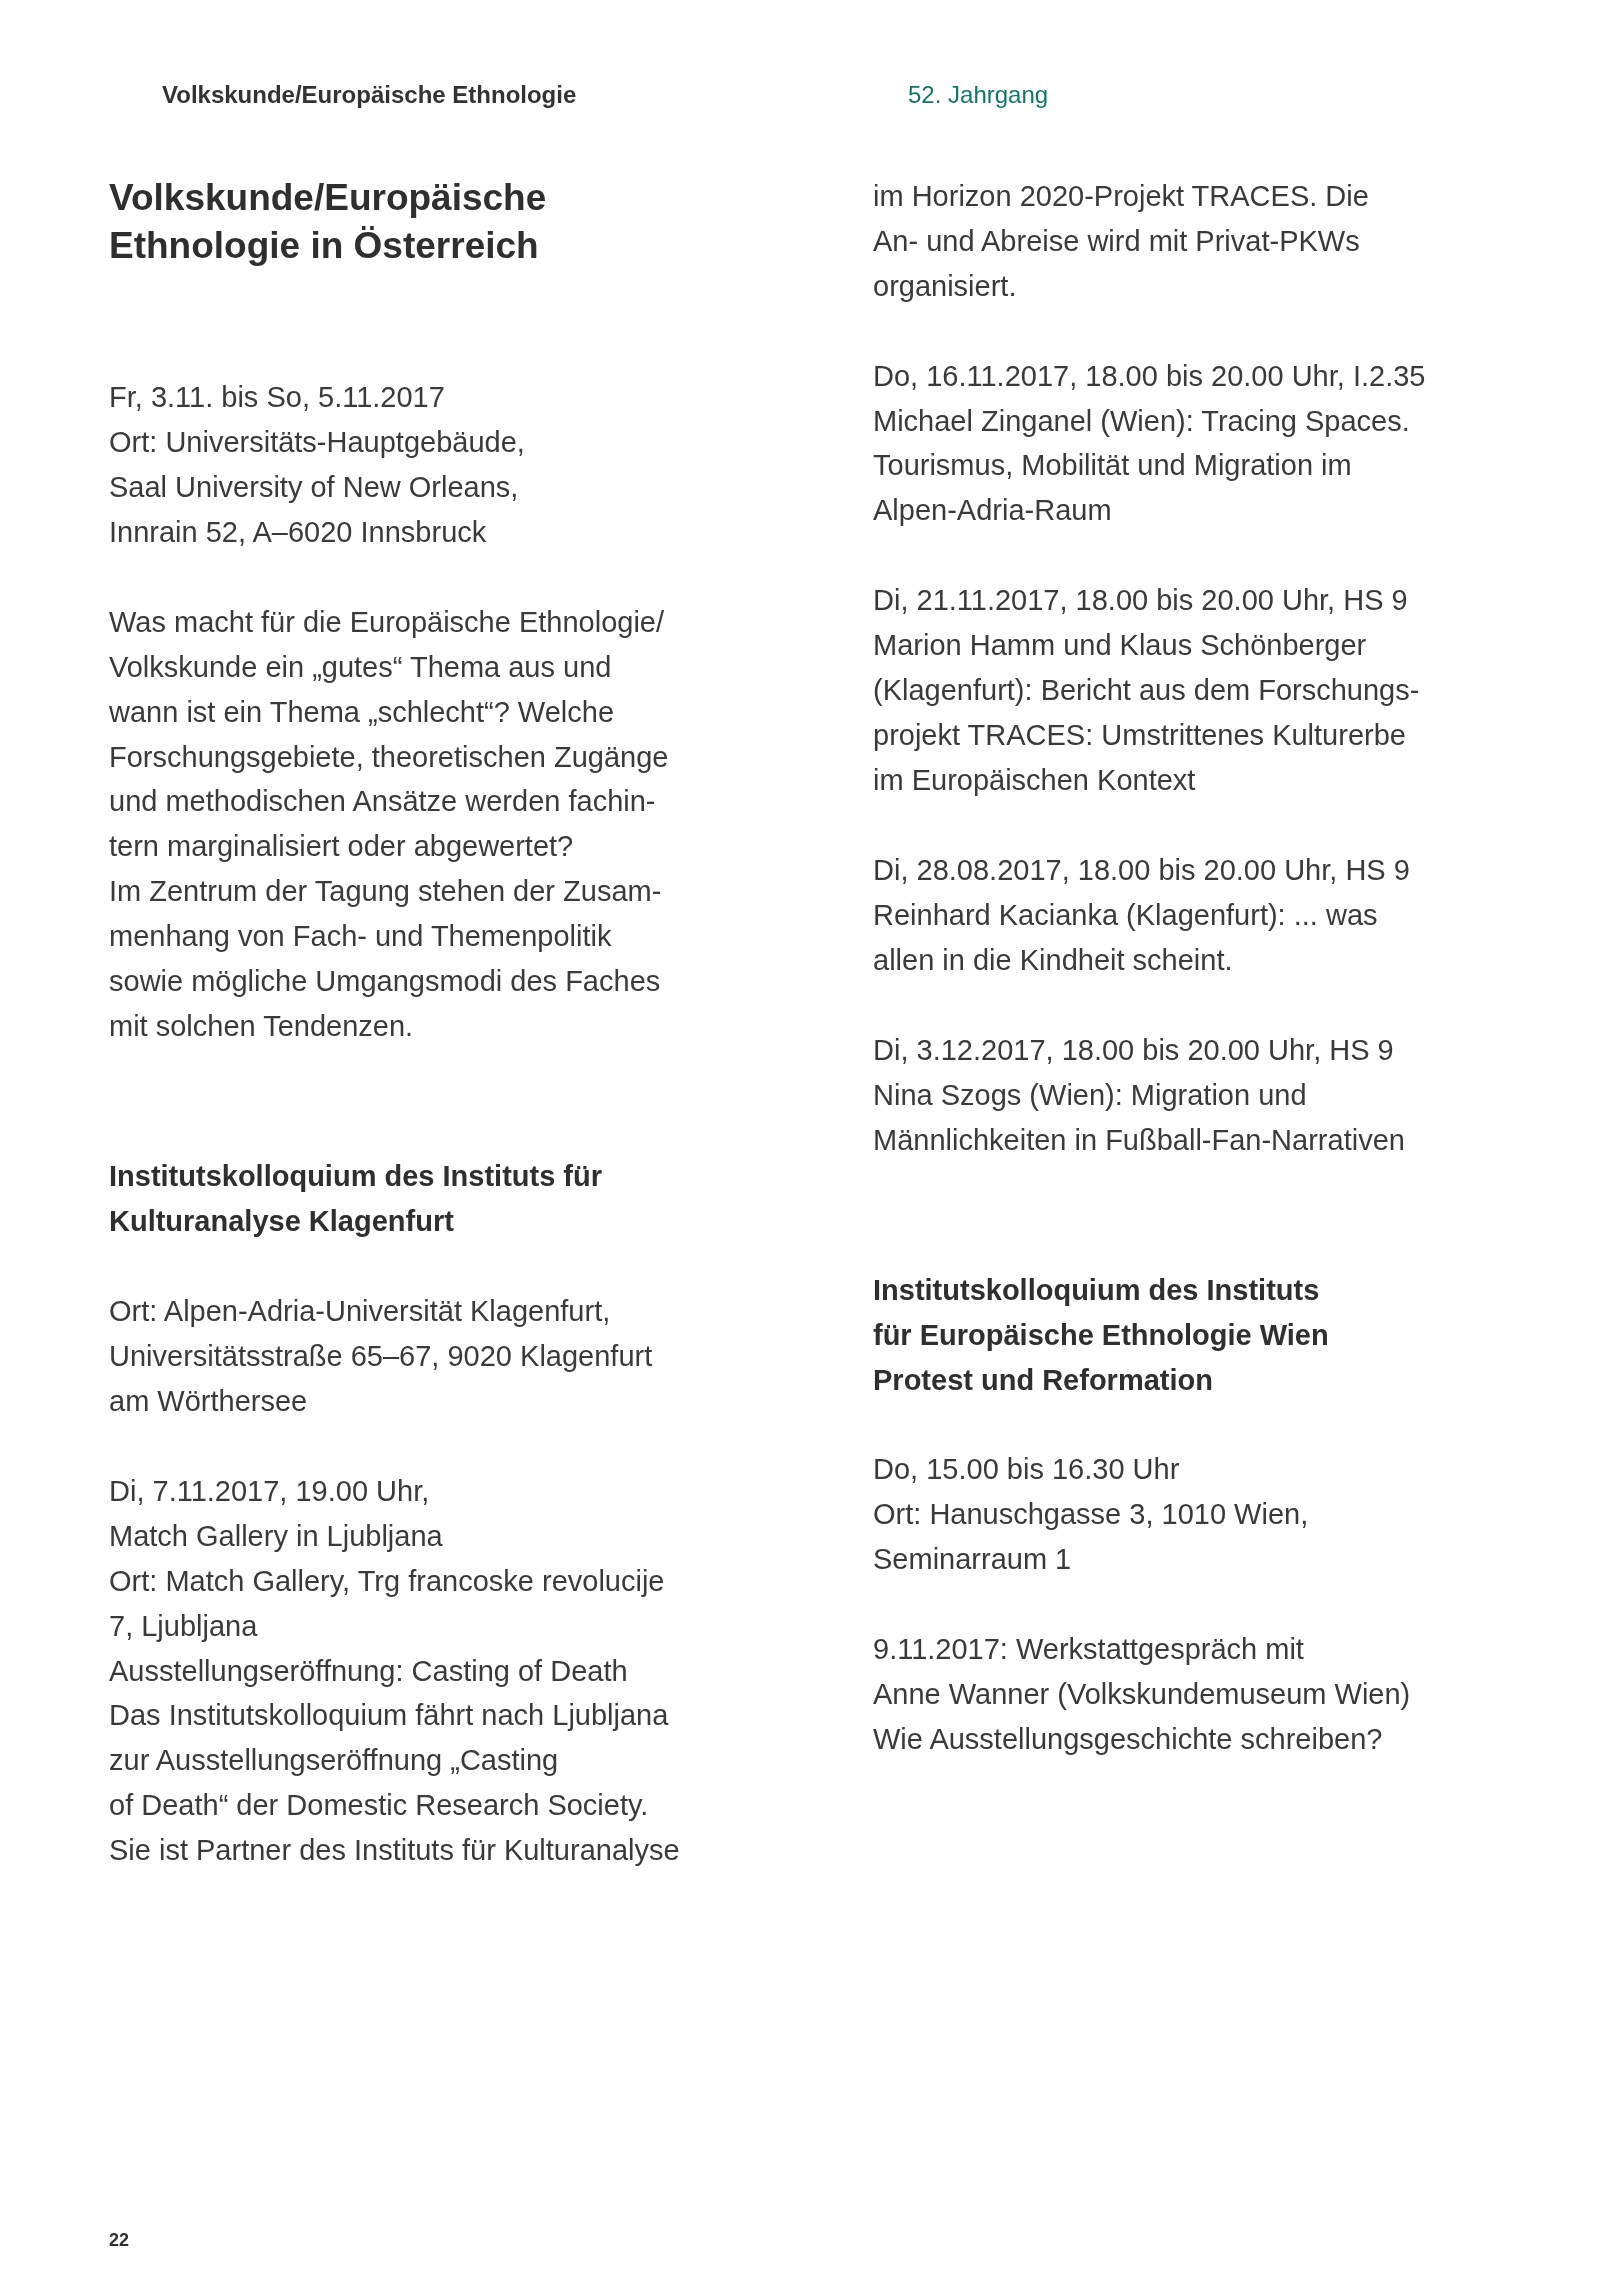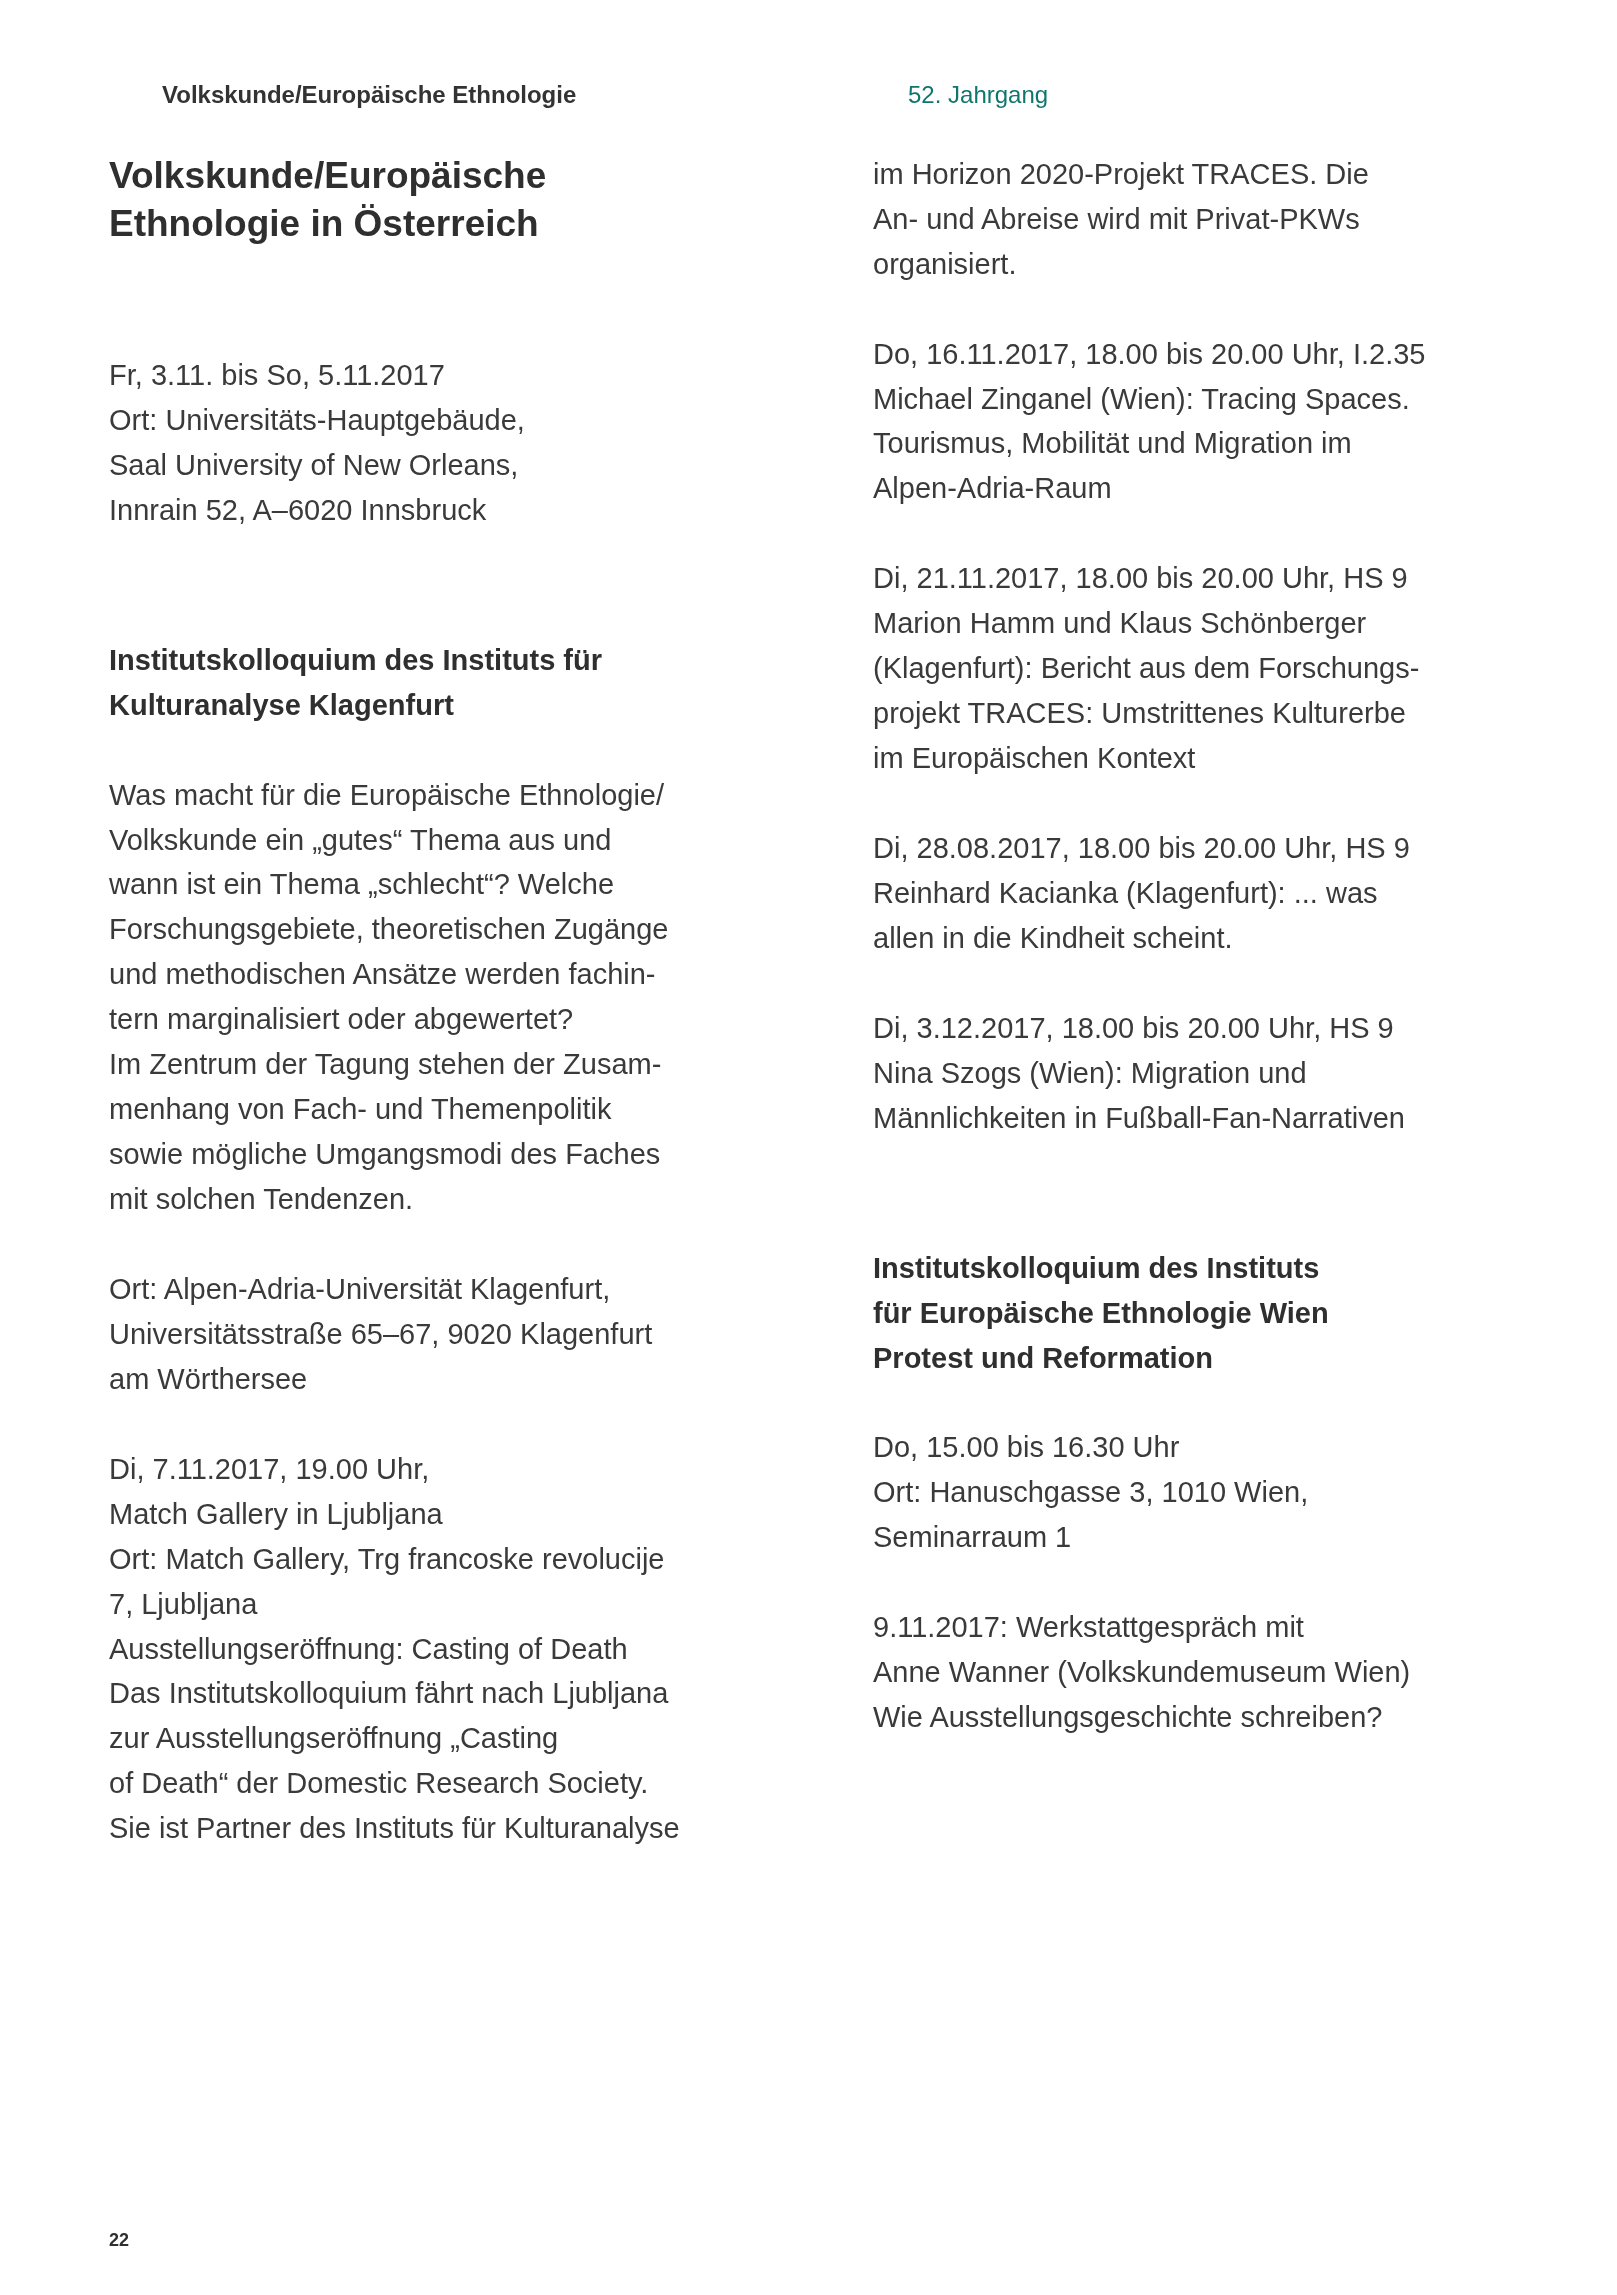"Volkskunde/Europäische Ethnologie" .running-header { margin-bottom: 42px -> 64px }
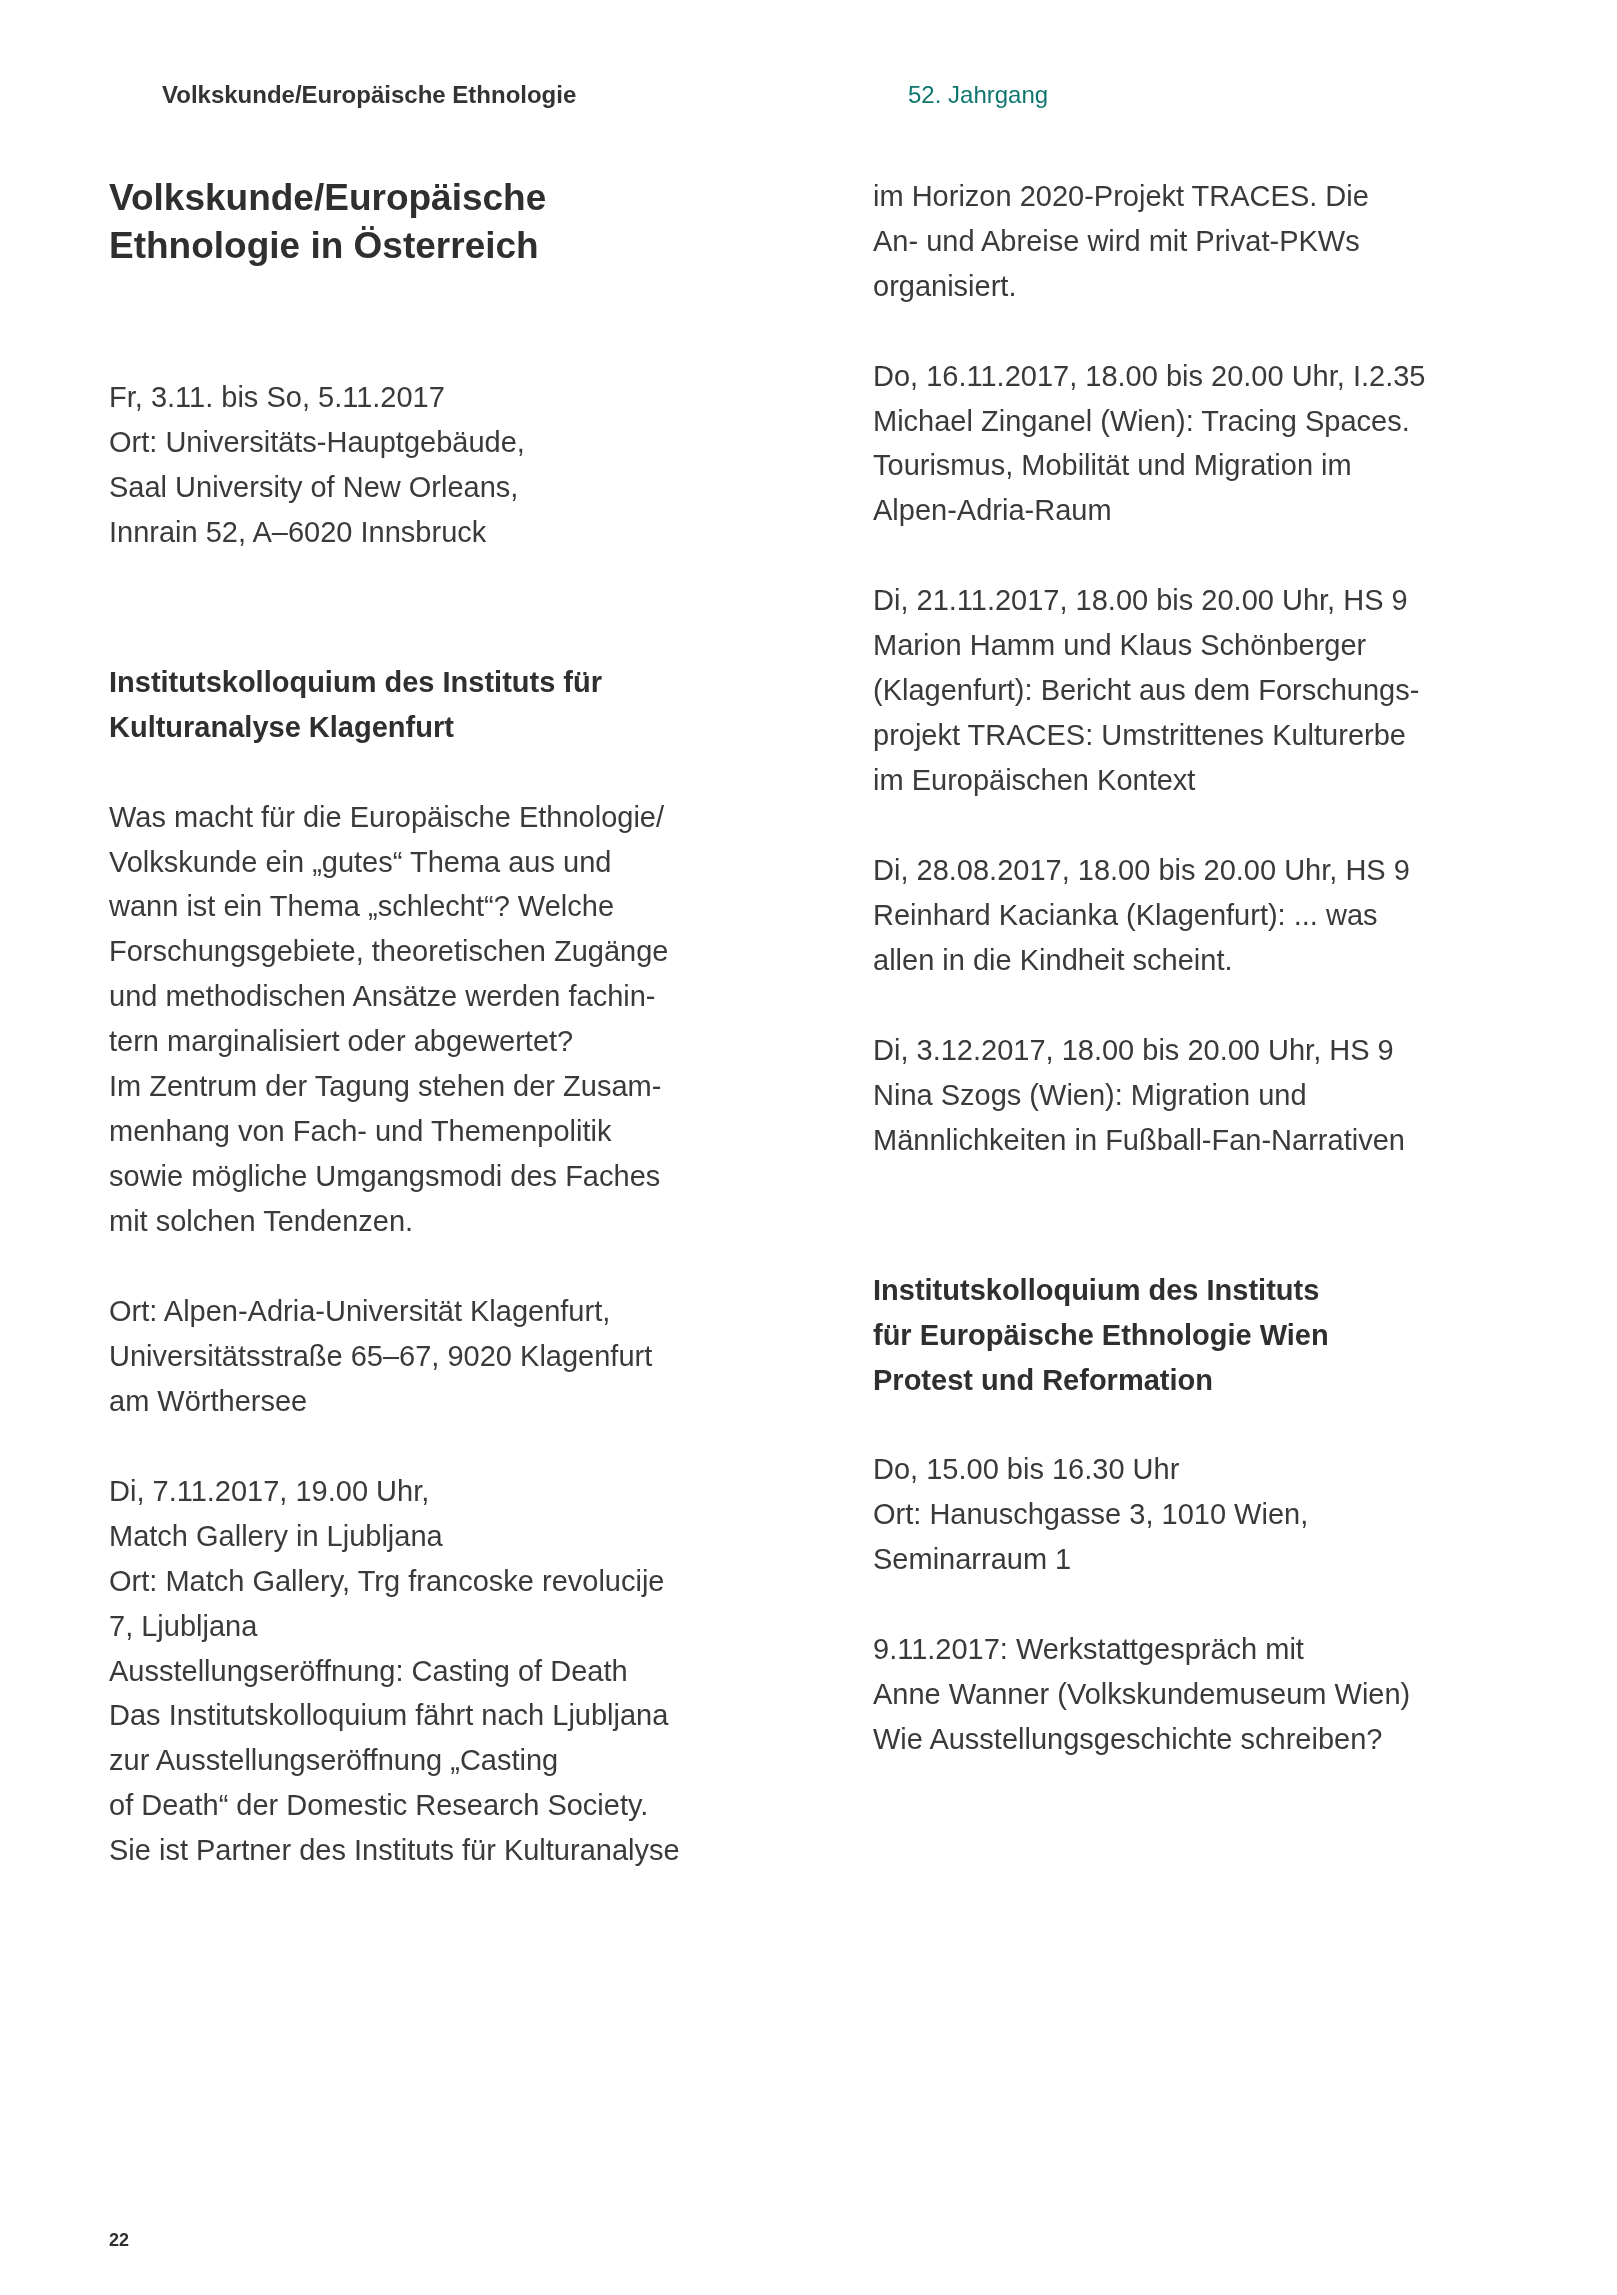"Institutskolloquium des Instituts für" p.para { order: before "Was macht für die Europäische" -> after "Was macht für die Europäische" }
